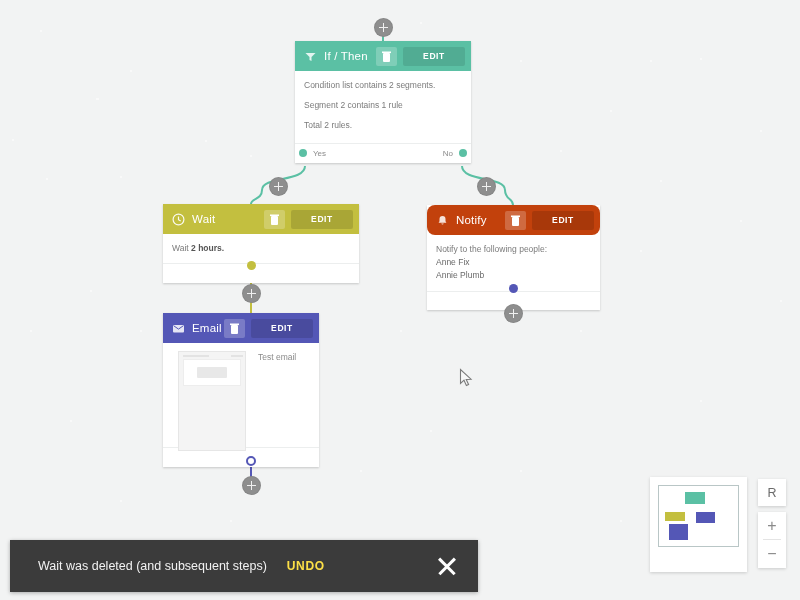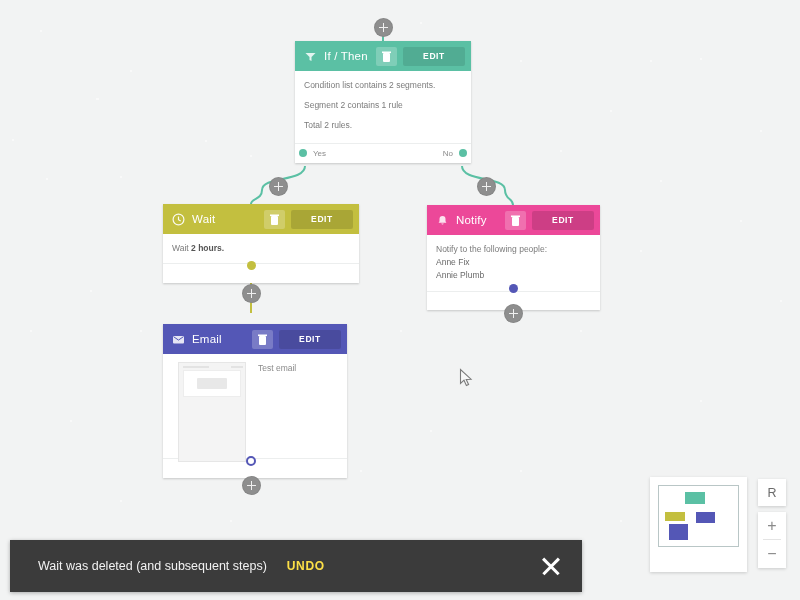"Notify" #node-notify .node-header { background: #ec4899 -> #c2410c; border-radius: none -> 8px }
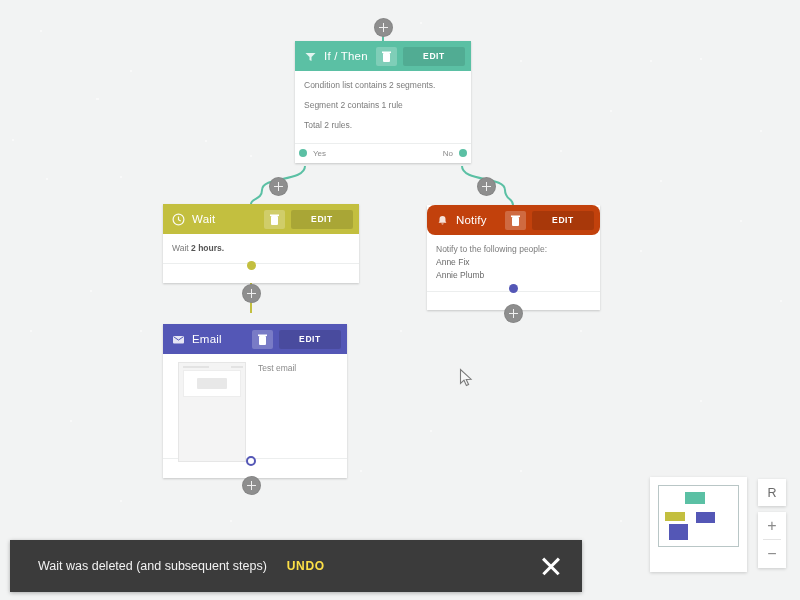"Email" #node-email { top: 324px -> 313px; width: 184px -> 156px }
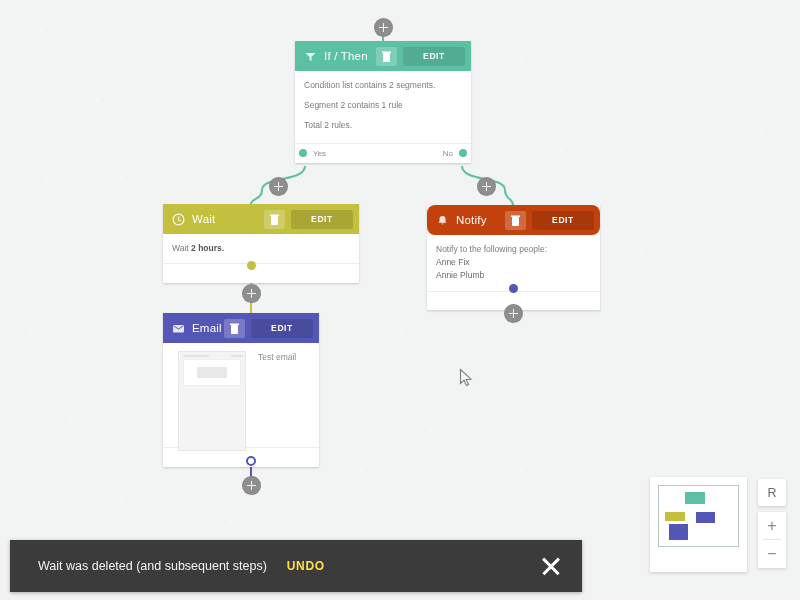"Wait was deleted (and subsequent" #snackbar { width: 572px -> 468px }
